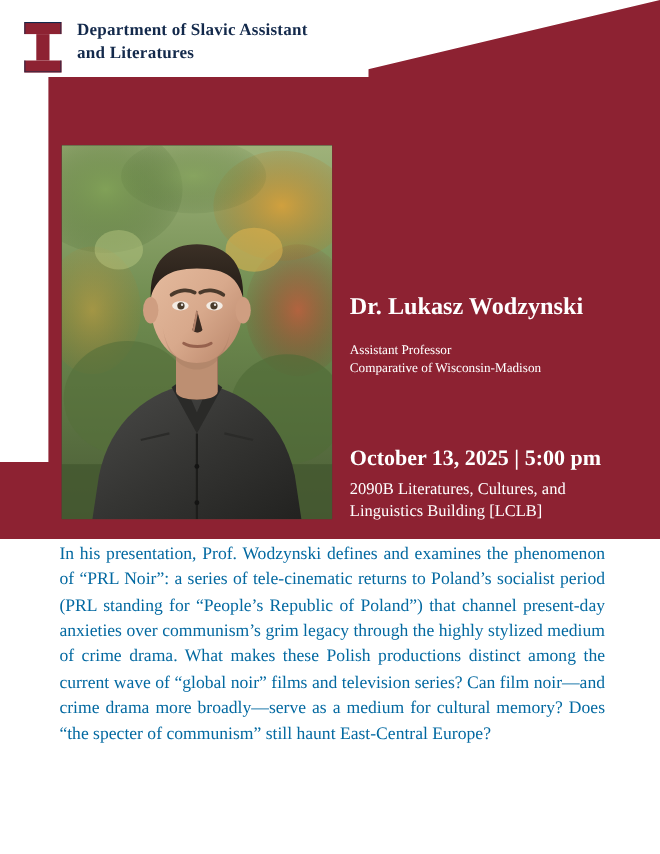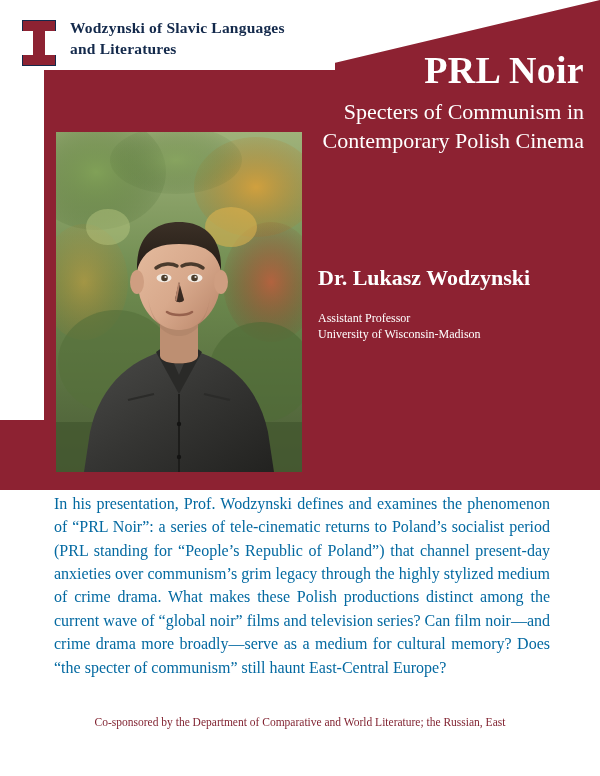"Wodzynski of Slavic Languages and" div.dept-name { text: Wodzynski of Slavic Languages -> Department of Slavic Assistant }
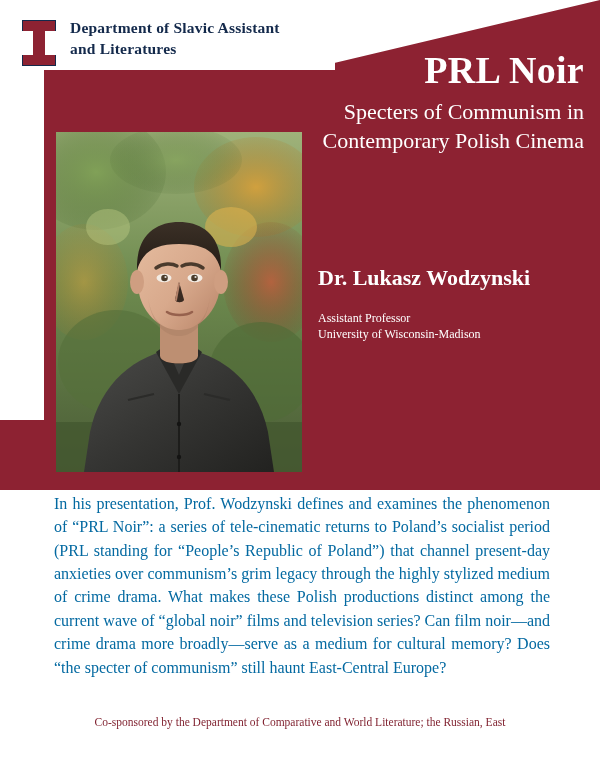"PRL Noir" div.title-block { html: <div> <div>PRL Noir</div> <div>Specters of Communism in Contemporary Polish Cinema</div> </div> -> none }
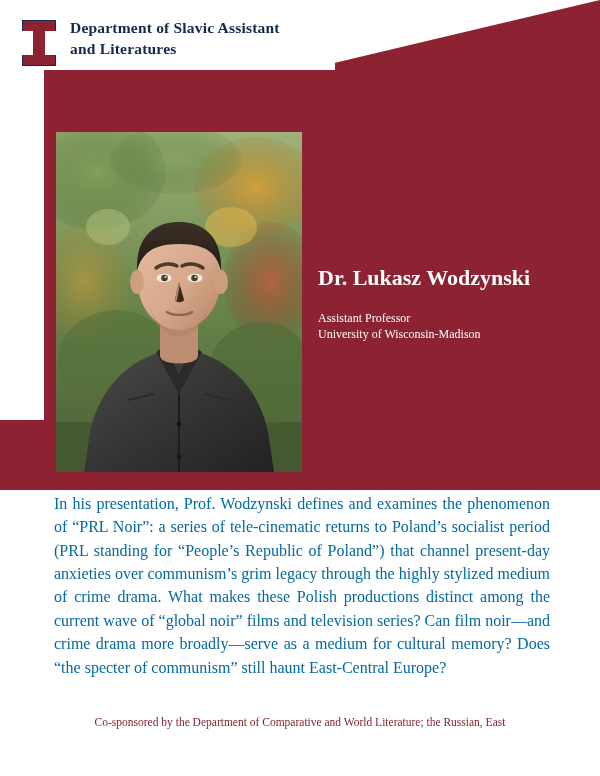"University of Wisconsin-Madison" div.speaker-line { text: University -> Comparative }
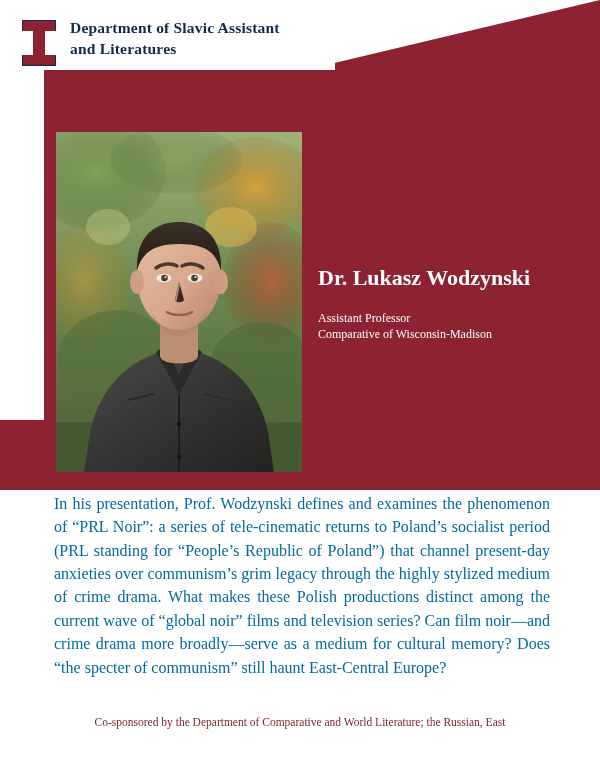"October 13, 2025 | 5:00" div.datetime-block { html: none -> <div> <div>October 13, 2025 | 5:00 pm</div> <div>2090B Literatures, Cultures, and</div> <div>Linguistics Building [LCLB]</div> </div> }
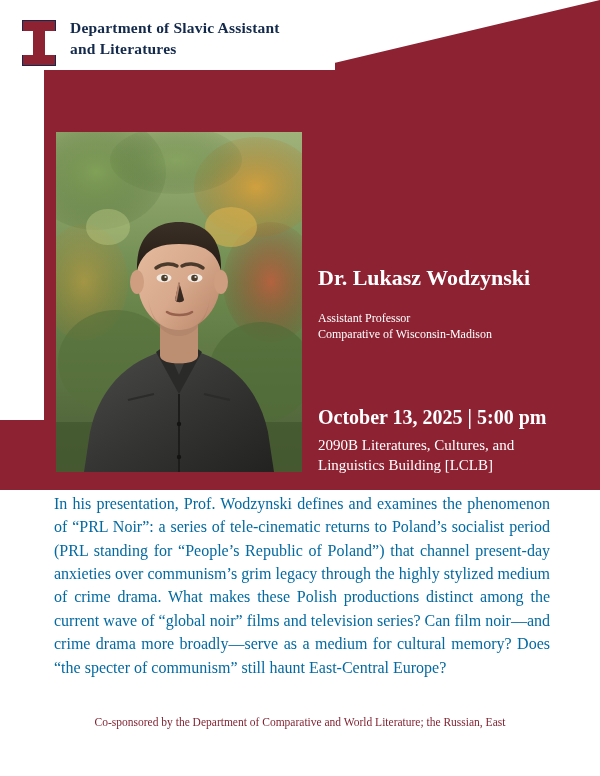"Co-sponsored by the Department of" div { html: <div>Co-sponsored by the Department of Comparative and World Literature; the Russian, East</div> -> none }
